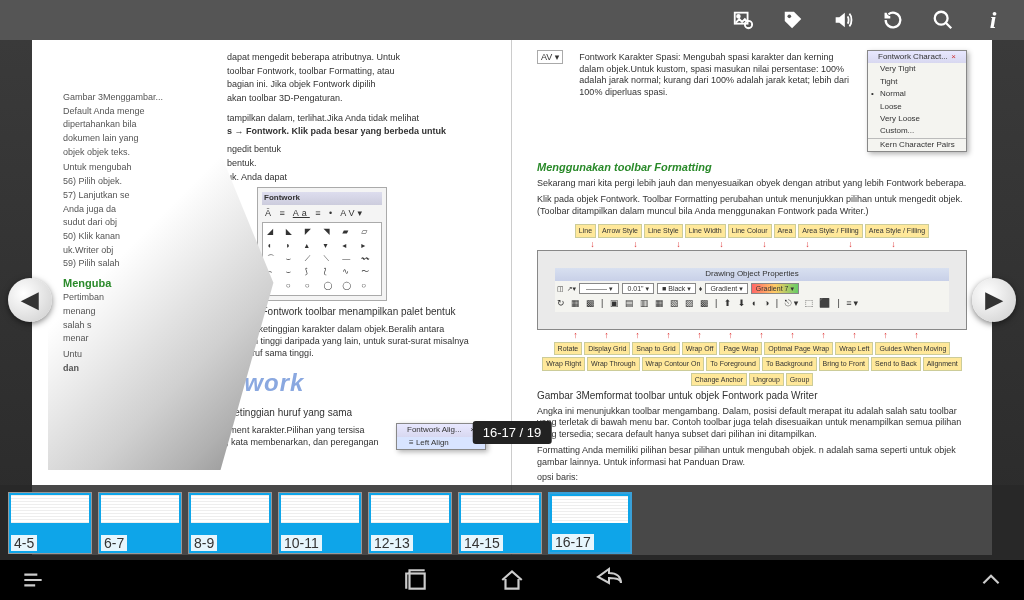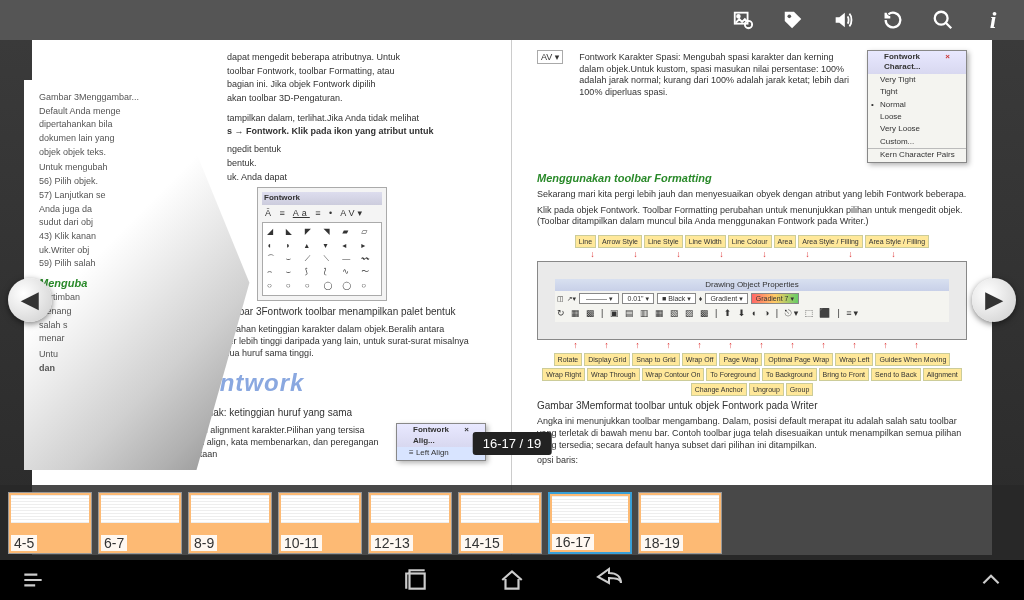"Fontwork Charact..." .popup .ttl { font-weight: bold -> normal; padding: 1px 16px -> 1px 10px }
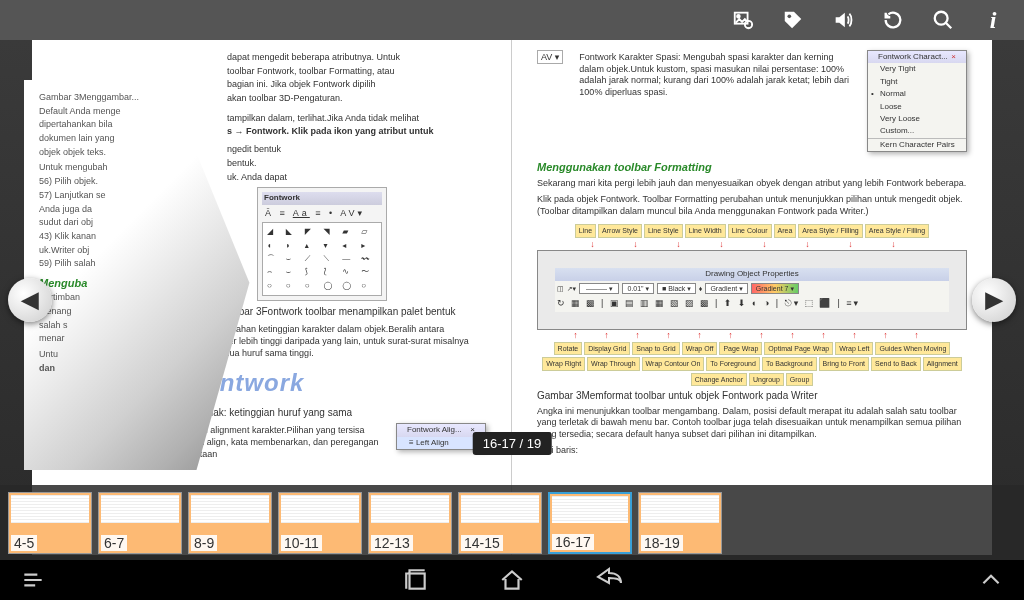"Gambar 3Menggambar..." .curl { left: 24px -> 48px }
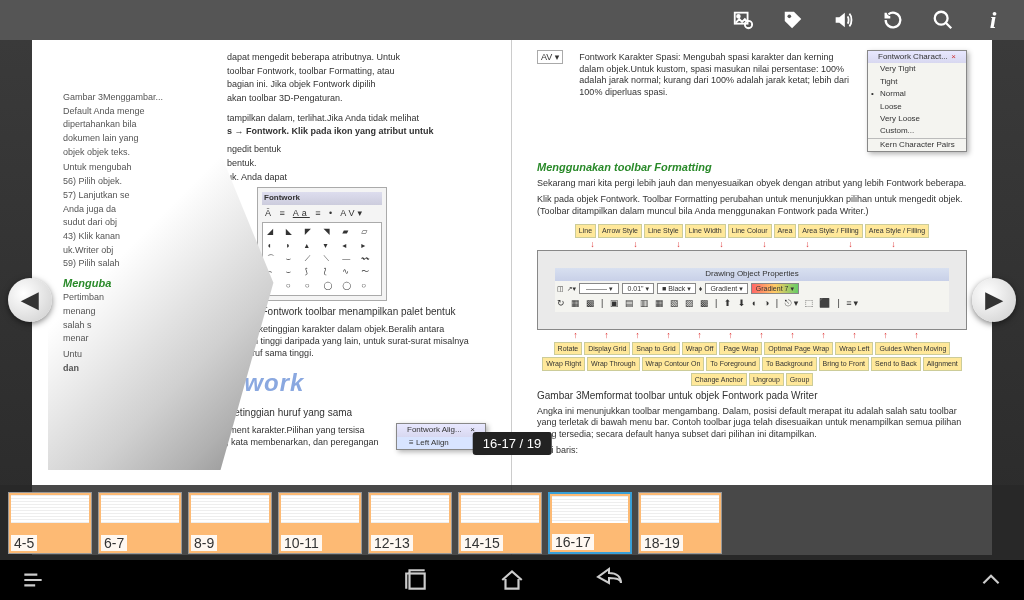"s → Fontwork. Klik pada" b { text: ikon yang atribut -> besar yang berbeda }
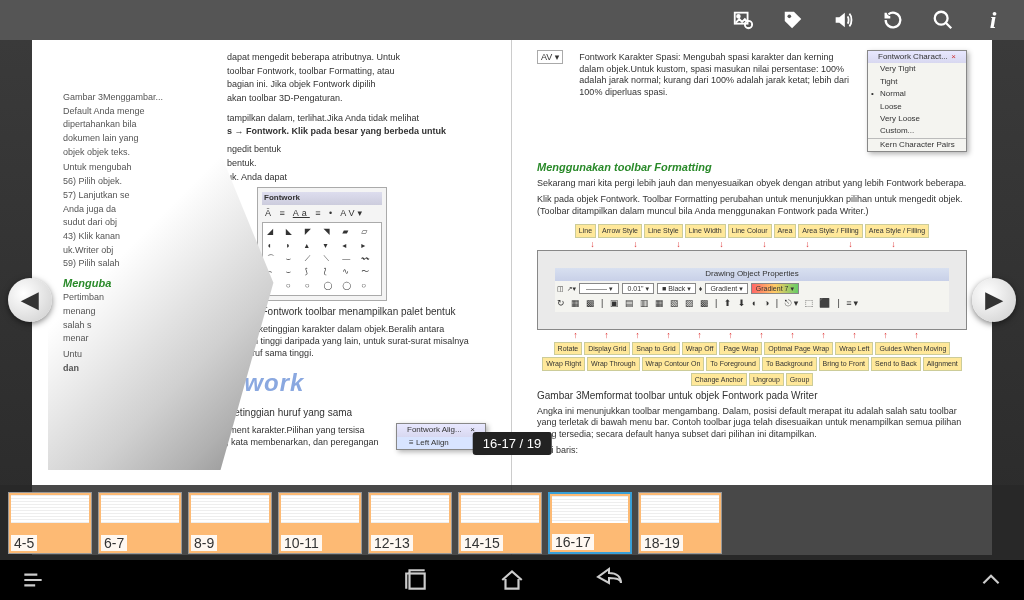"43) Klik kanan" p { text: 43 -> 50 }
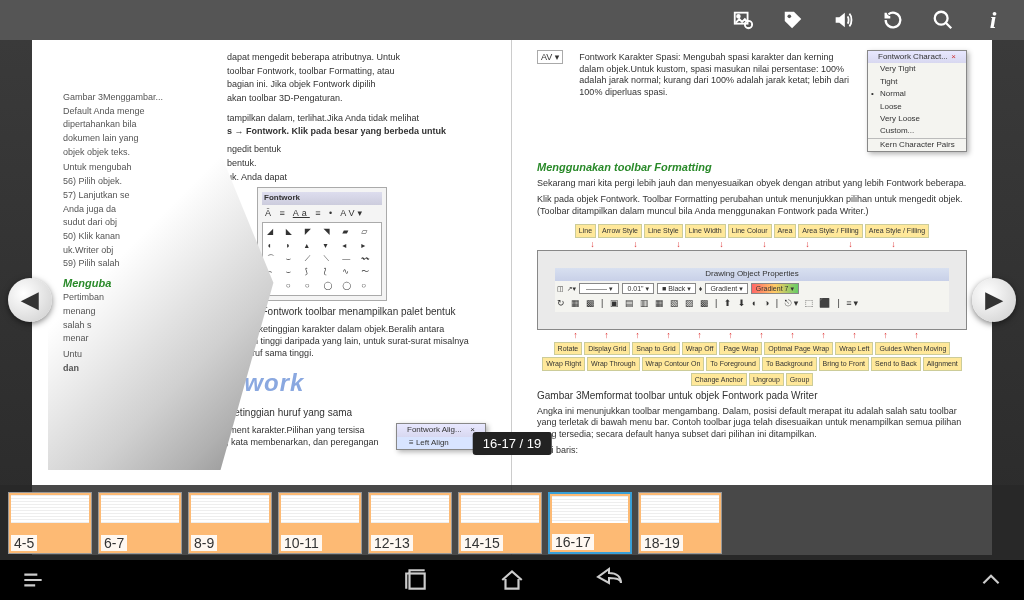"Menguba" .curl h4 { font-style: italic -> none }
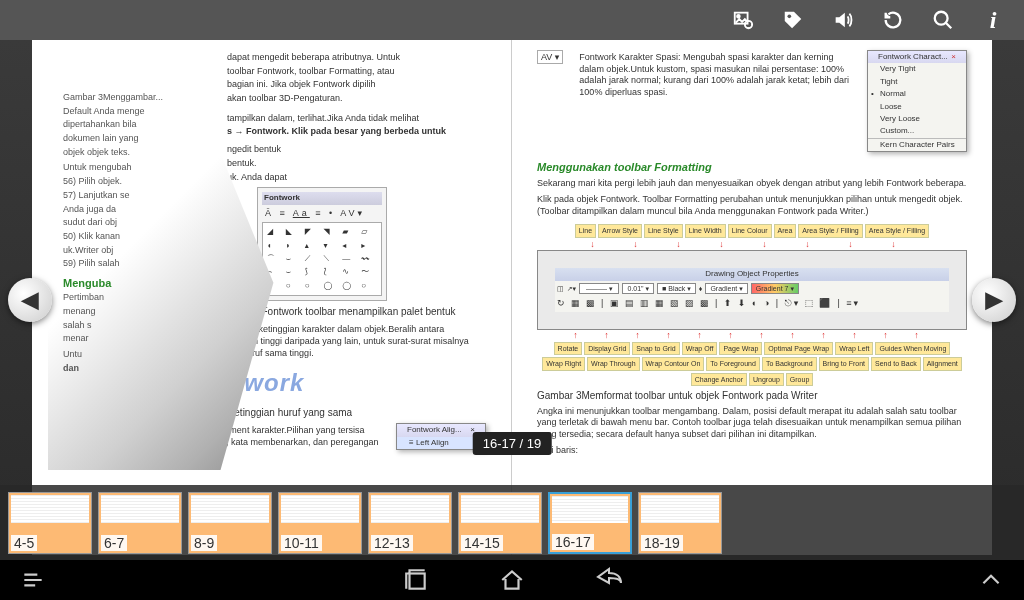"16-17 / 19" .page-ind { bottom: 145px -> 156px }
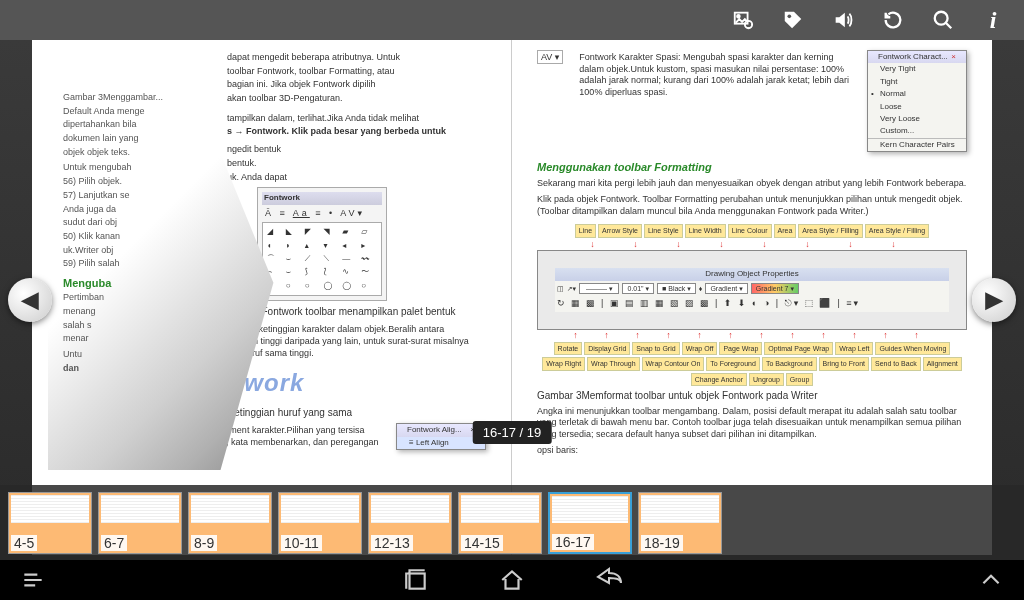"Formatting Anda memiliki pilihan besar" p { html: none -> <p>Formatting Anda memiliki pilihan besar pilihan untuk mengubah objek. n adalah sama seperti untuk objek gambar lainnya. Untuk informasi hat Panduan Draw.</p> }
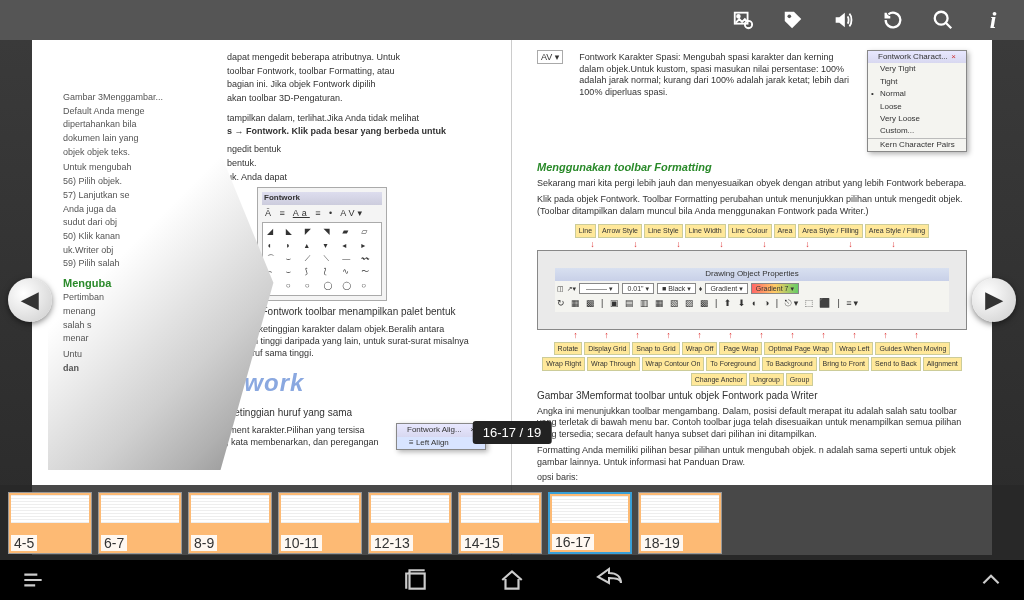"4-5" .thumb { background: #fdba74 -> #0ea5e9 }
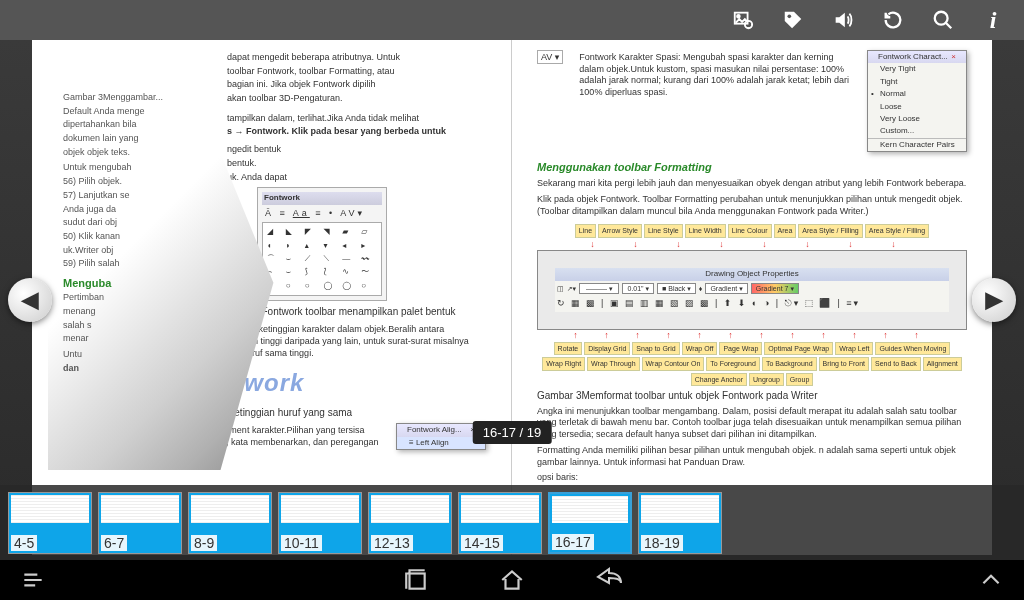"18-19" div.thumb { html: <div> <div>18-19</div> </div> -> none }
